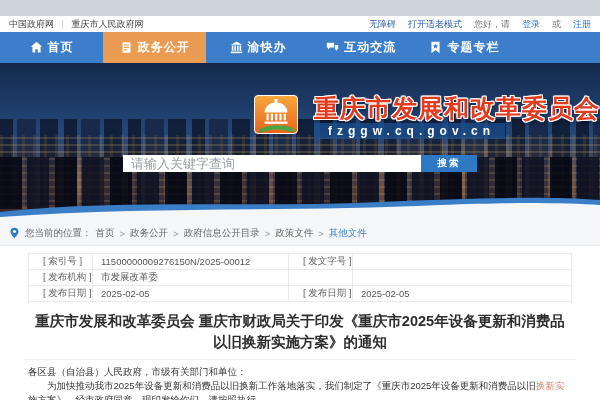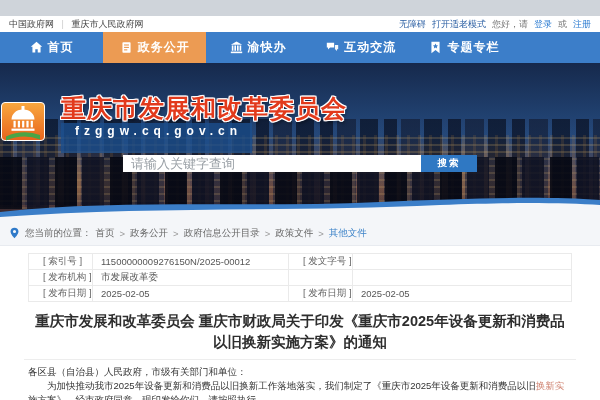"无障碍" .topbar .right { gap: 6px -> 12px }
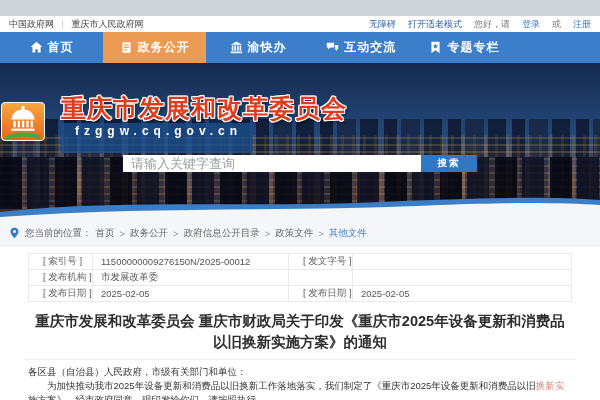"重庆市发展和改革委员会" .logo-row { justify-content: flex-start -> flex-end }
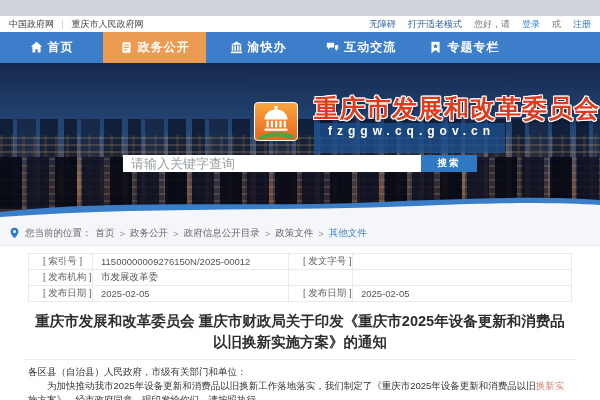"fzggw.cq.gov.cn" .site-url { padding: 1px 10px 15px 14px -> 1px 10px 1px 14px }
